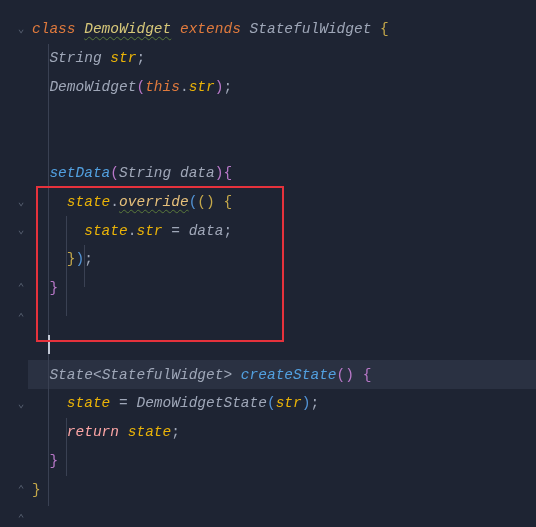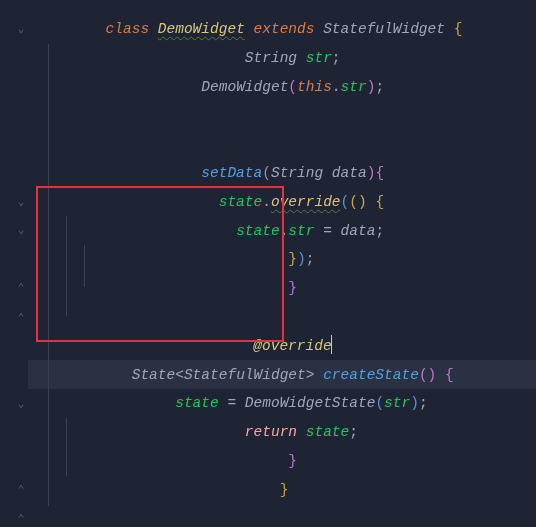"class DemoWidget extends StatefulWidget" .line { text-align: center -> none }
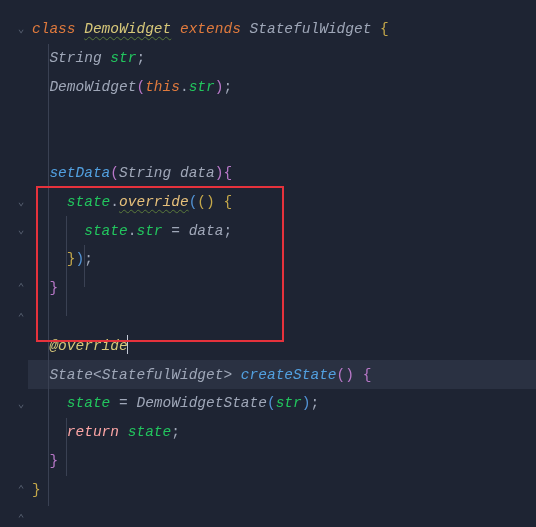"str" .field { color: #22c55e -> #eab308 }
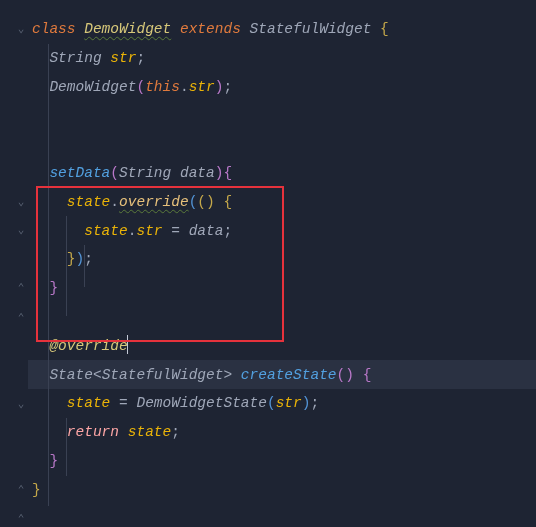"@override" span.annotation { html: <span>@override</span> -> none }
